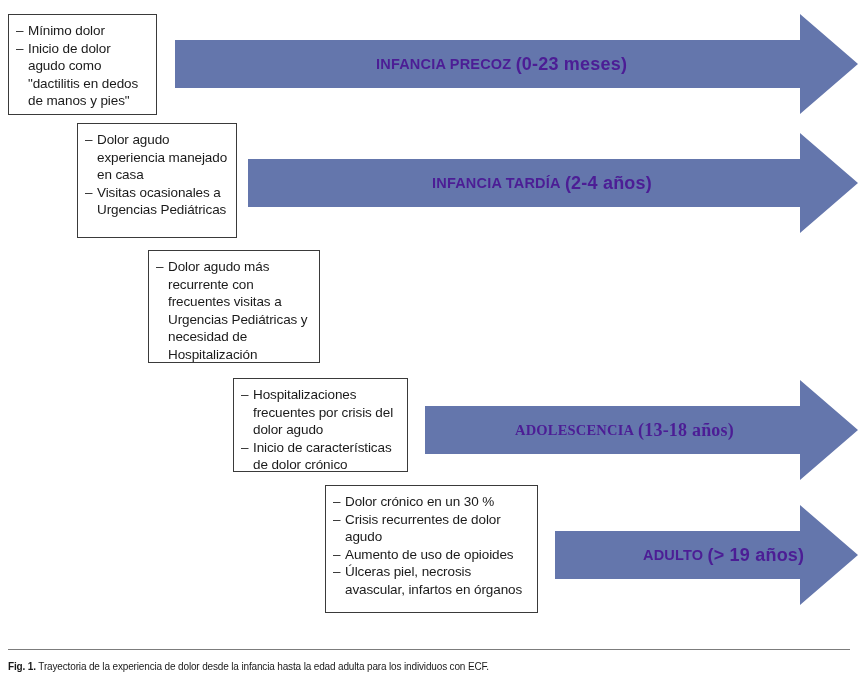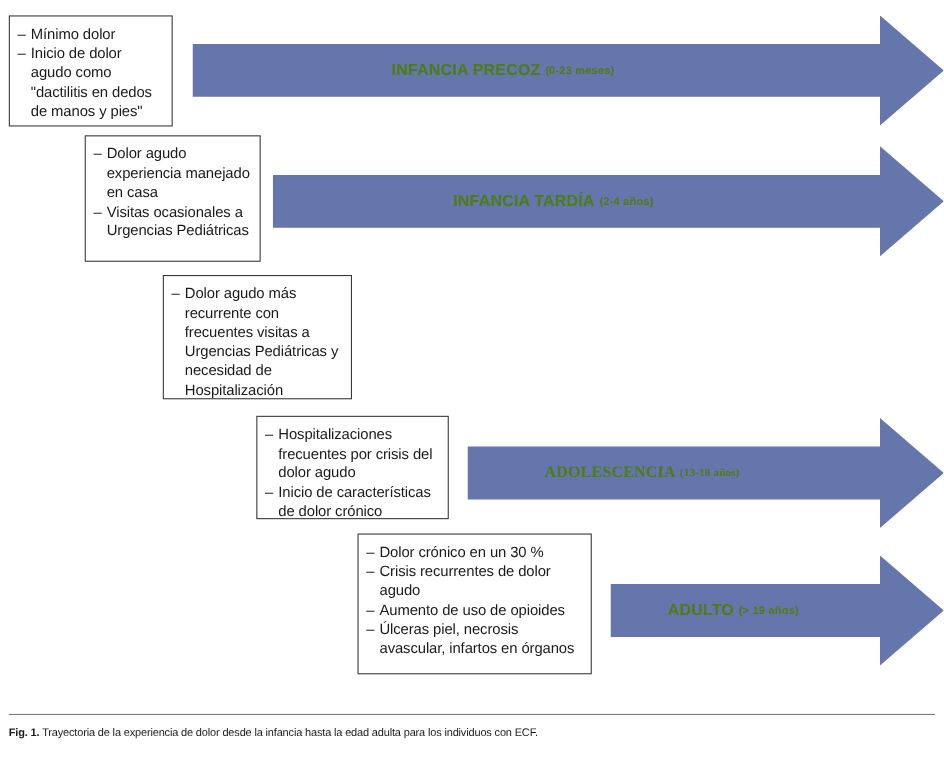"INFANCIA PRECOZ" .arrow-label { color: #4d7c0f -> #4c1d95; margin-left: none -> 20px }
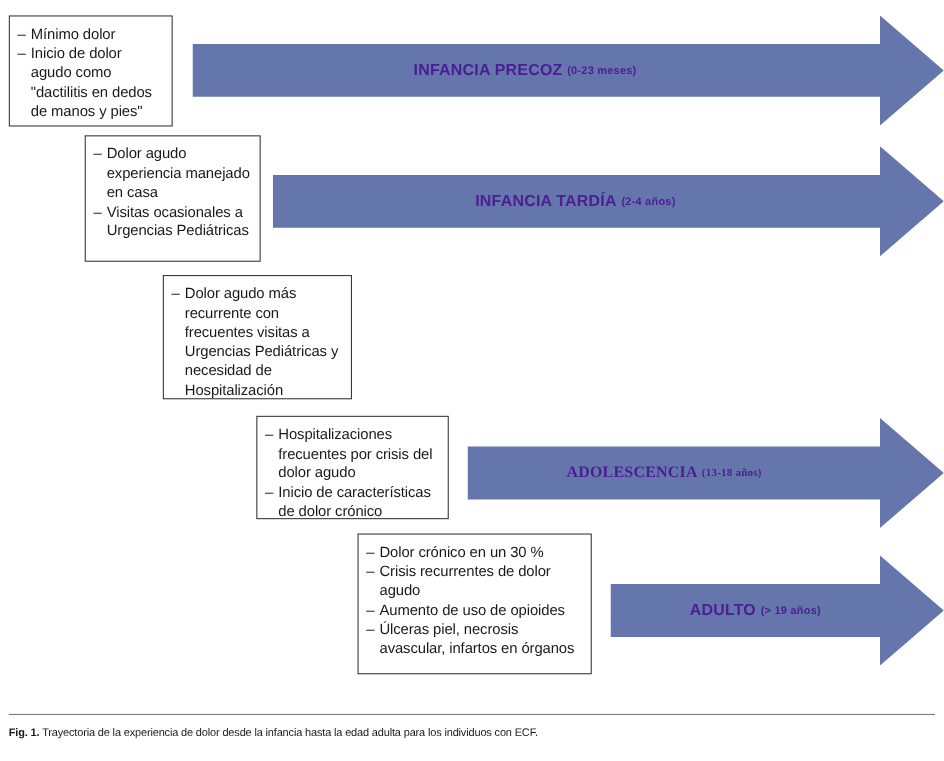"(0-23 meses)" .arrow-label .sub { font-size: 10px -> 18px }
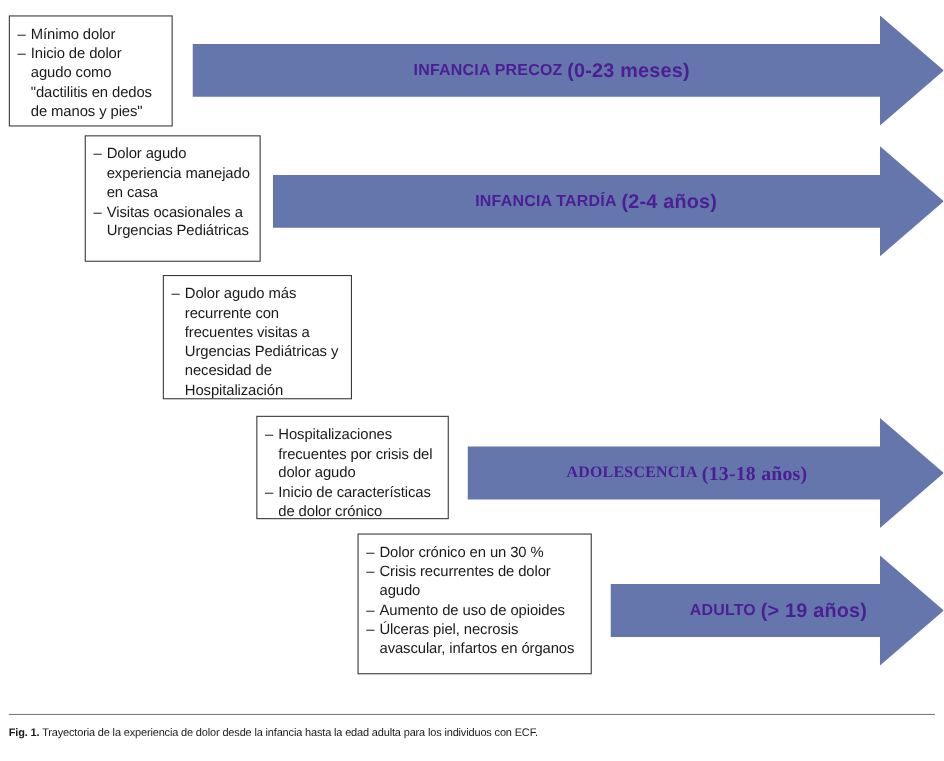"ADULTO" div.arrow-label { left: 52px -> 68px }
